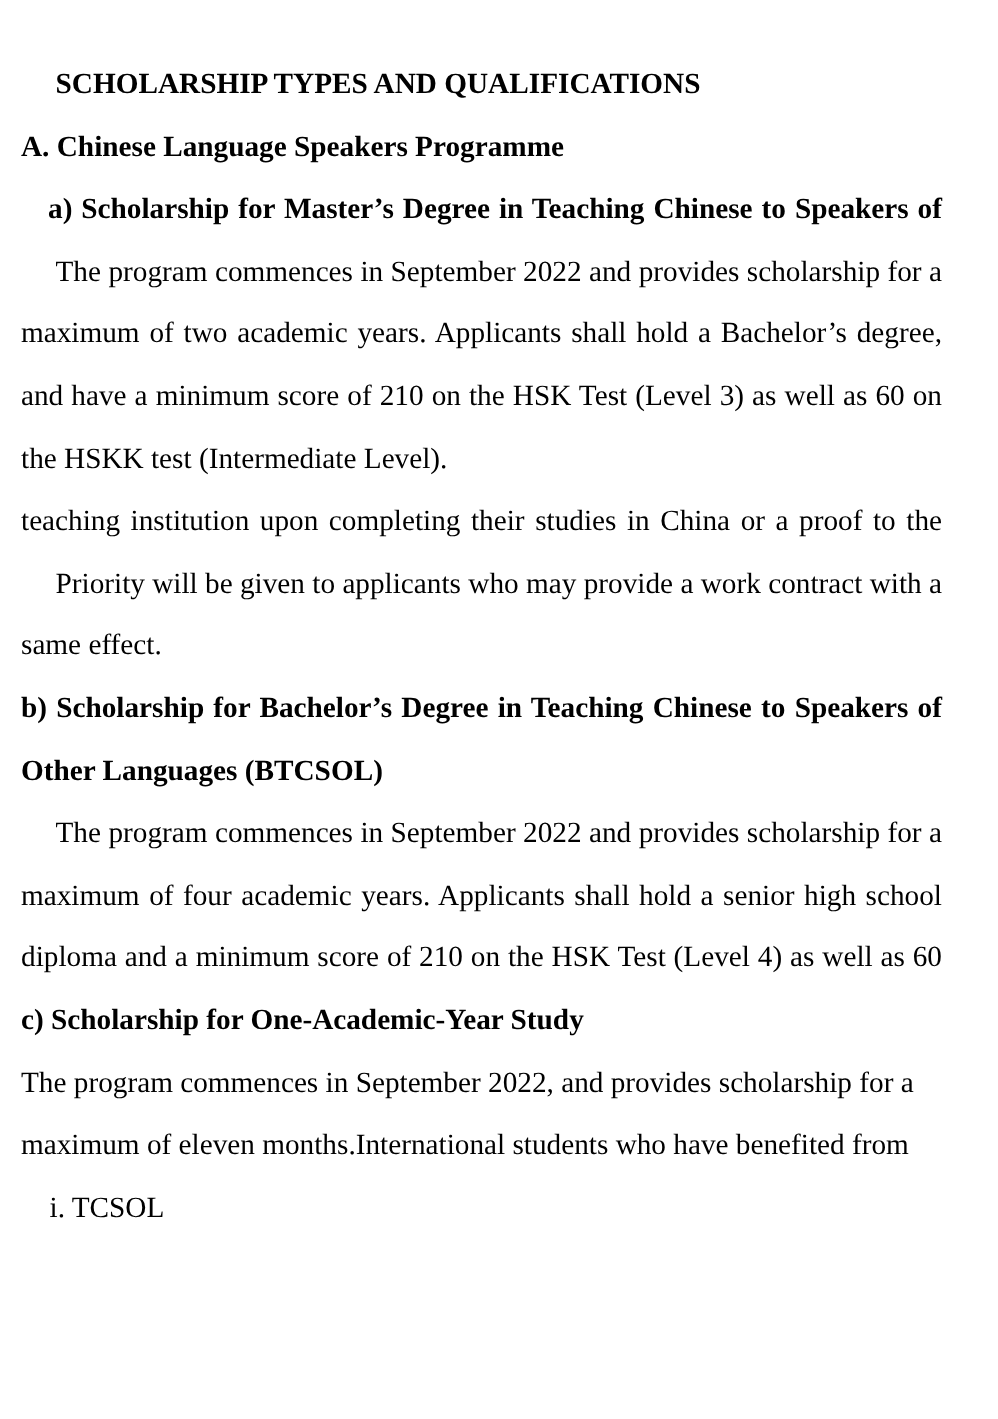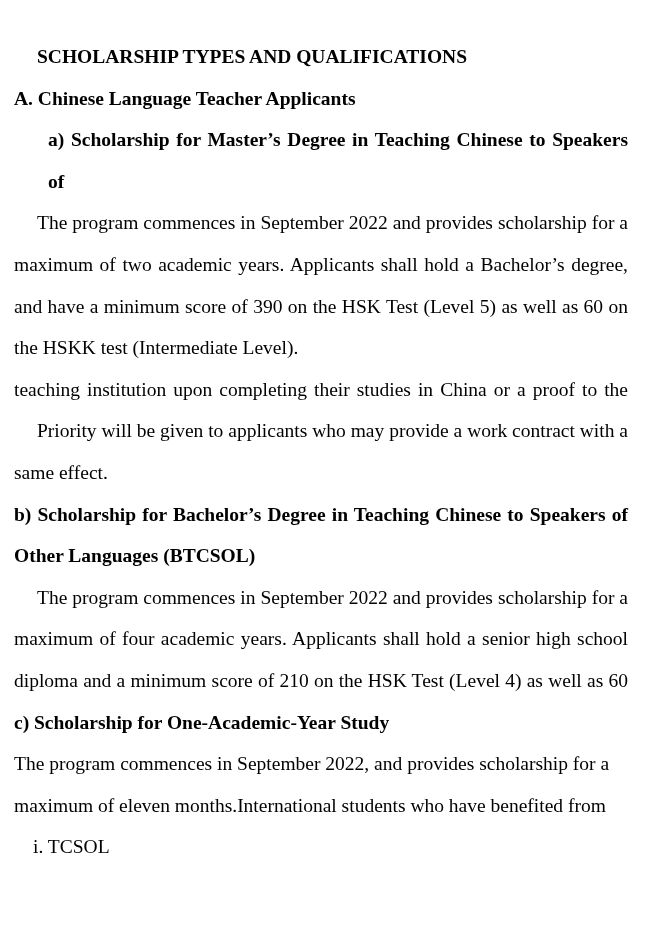"A. Chinese Language Teacher Applicants" div.l { text: Teacher Applicants -> Speakers Programme }
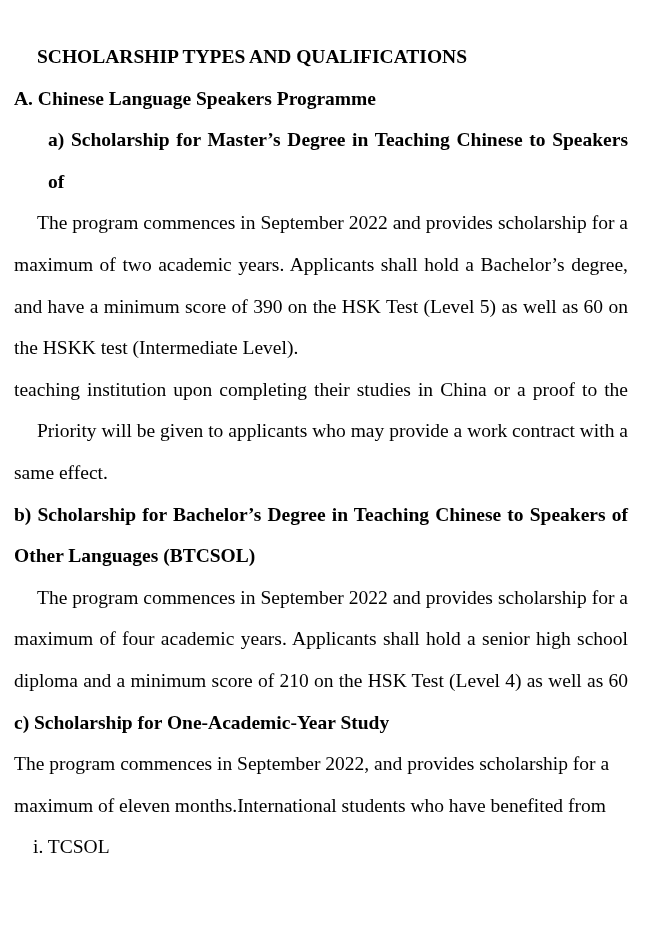"a) Scholarship for Master’s Degree" .hang { margin-left: 34px -> 18px }
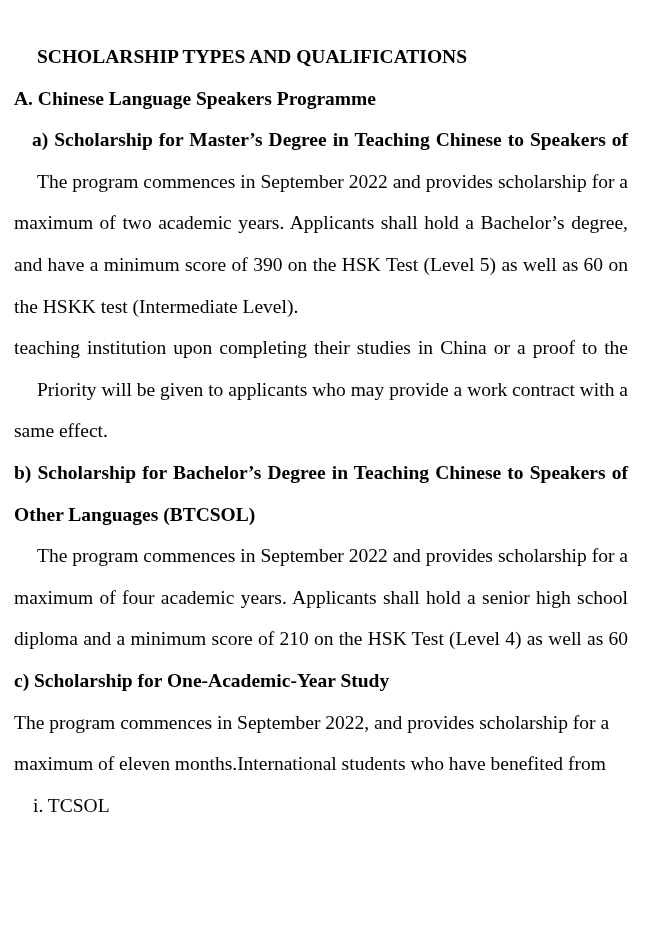"and have a minimum score" div.l { text: 390 on the HSK Test (Level 5 -> 210 on the HSK Test (Level 3 }
